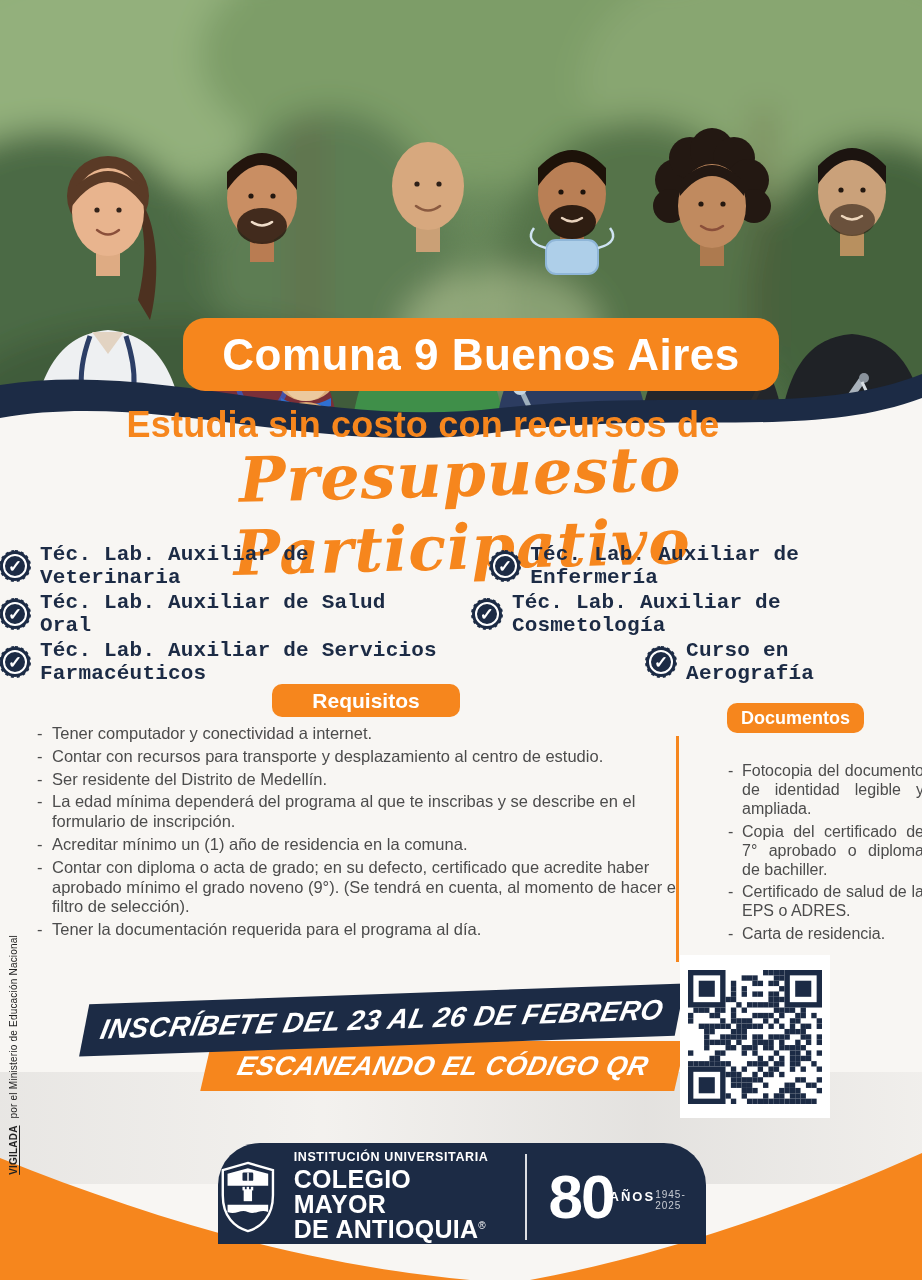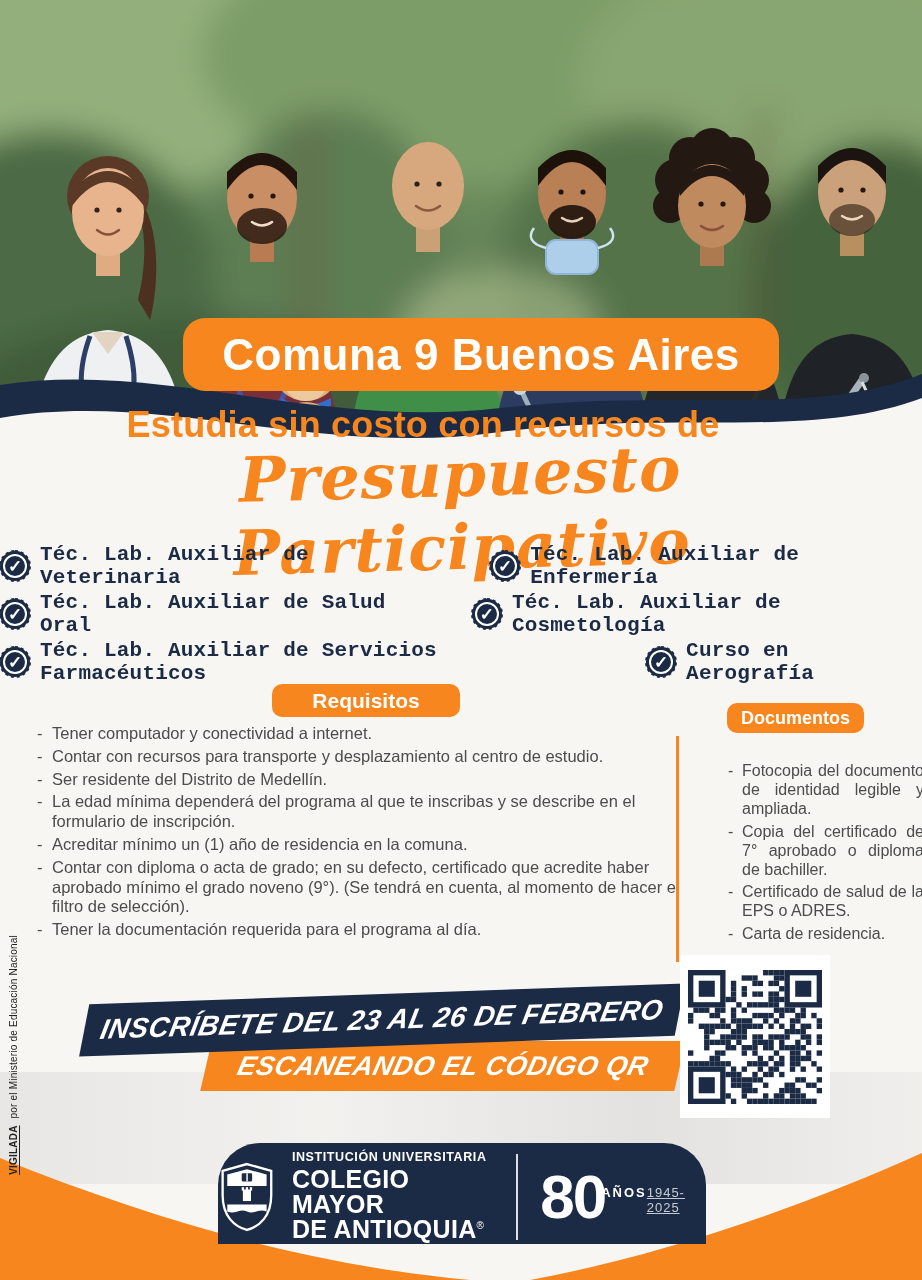"1945-2025" .years i { font-size: 13px -> 10px; text-decoration: underline -> none }
